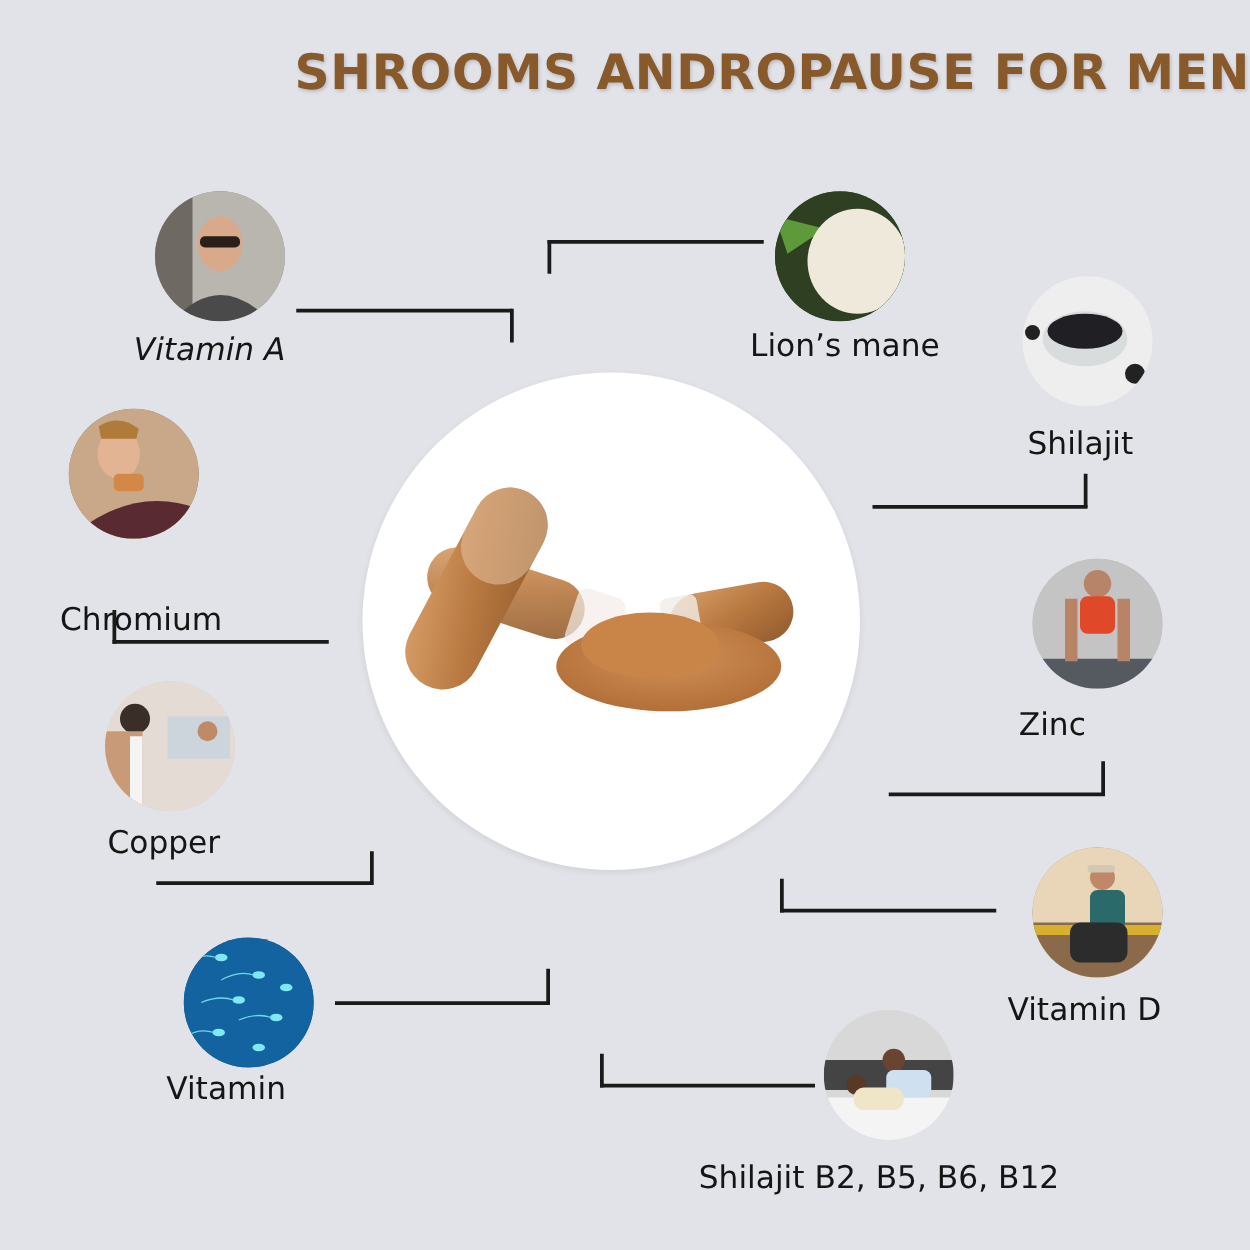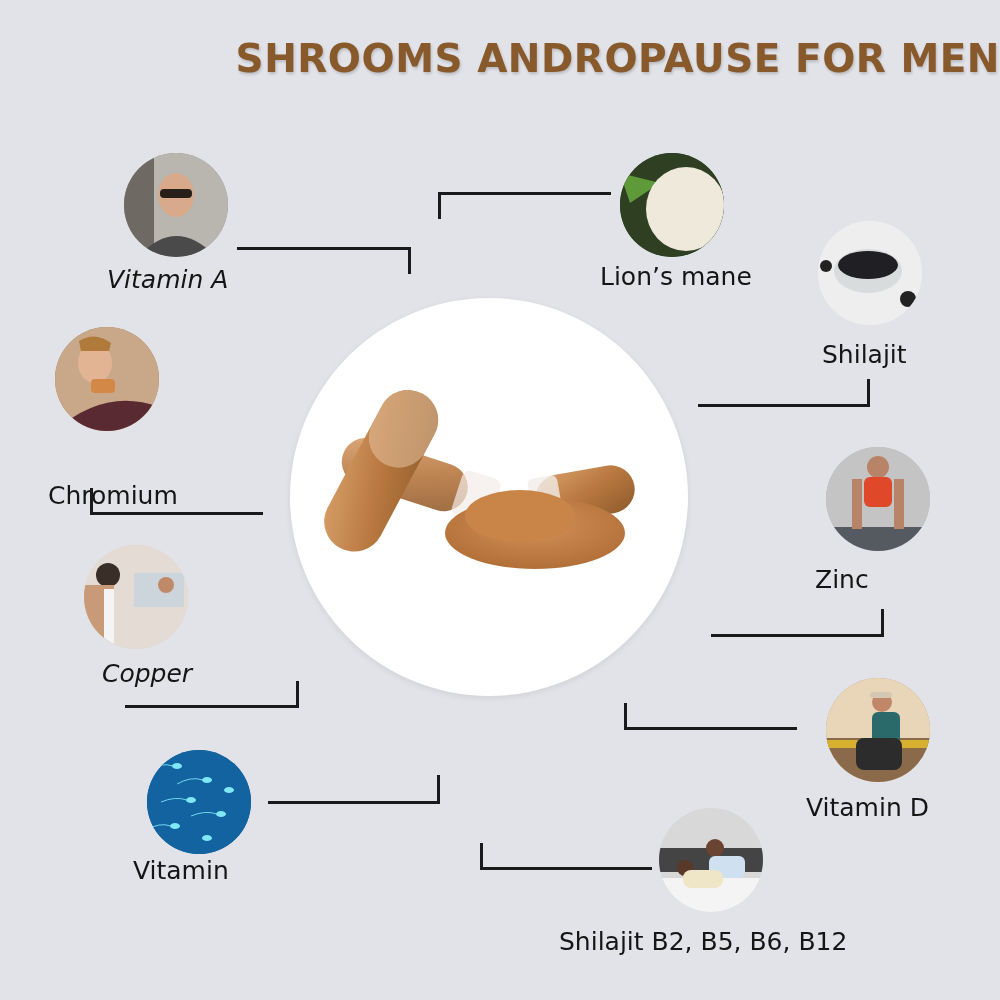"Copper" div.label { font-style: italic -> none; left: 102px -> 86px }
